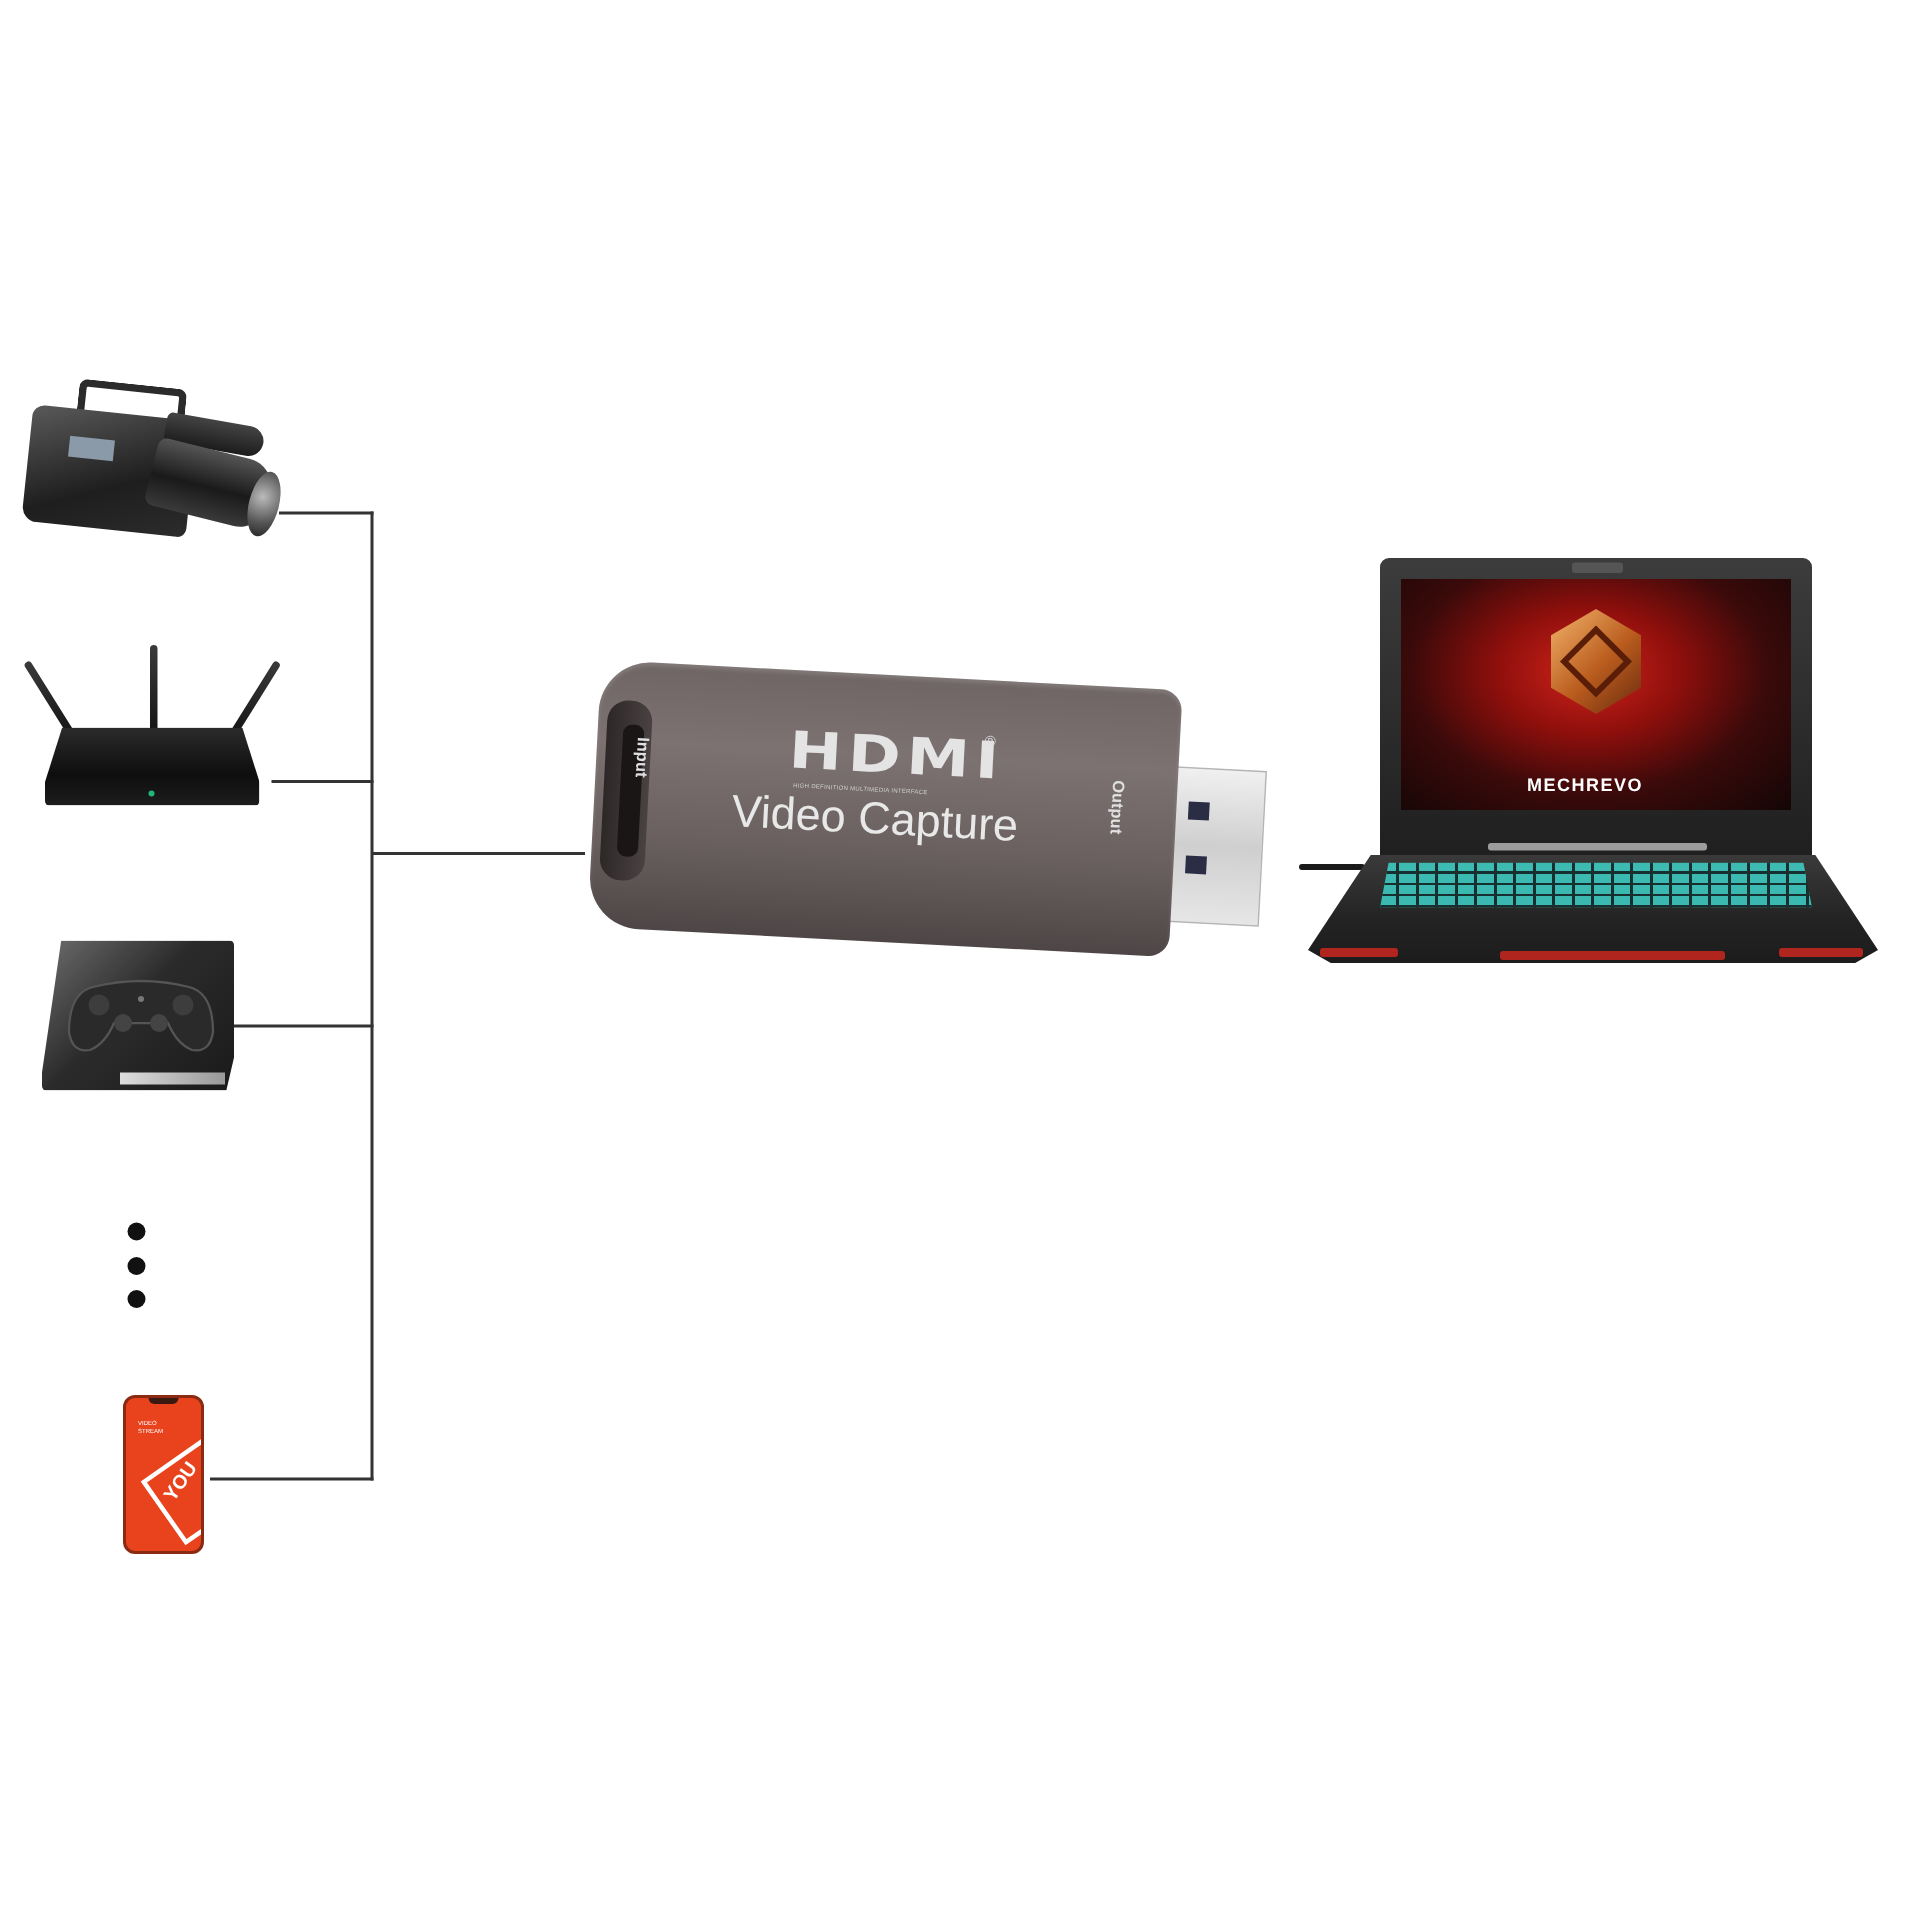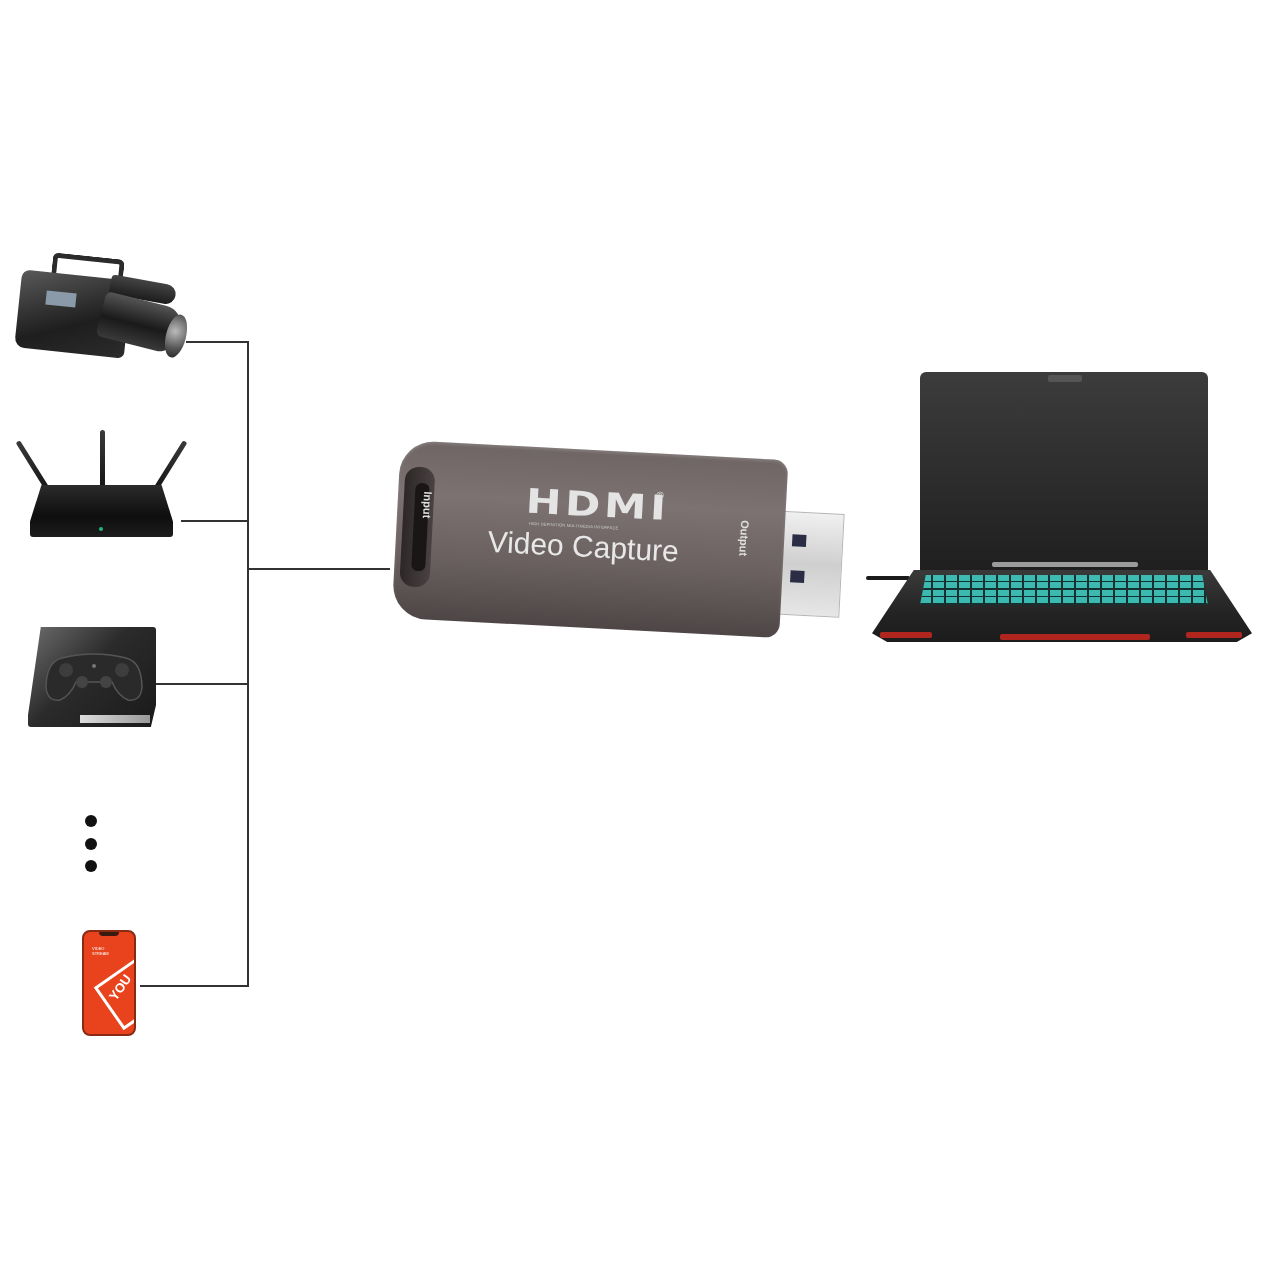"MECHREVO" div.screen { html: none -> <div> <div></div> <div></div> <div><span>MECHREVO</span></div> </div> }
